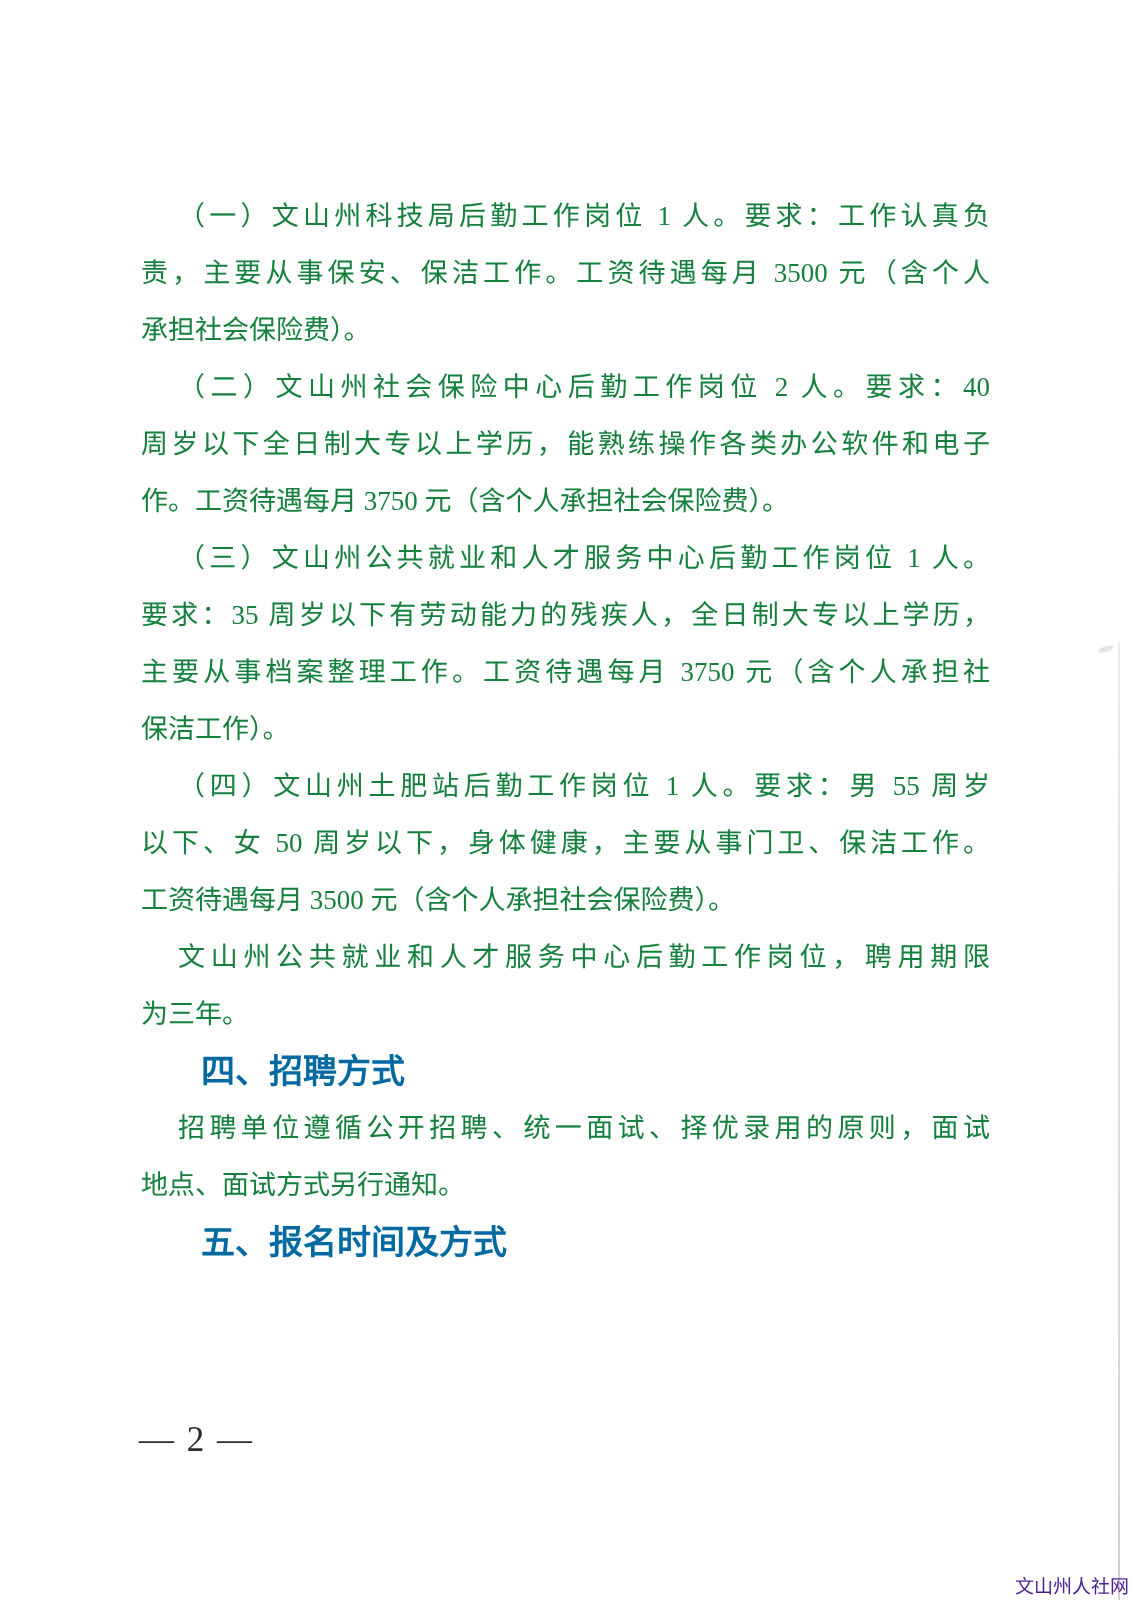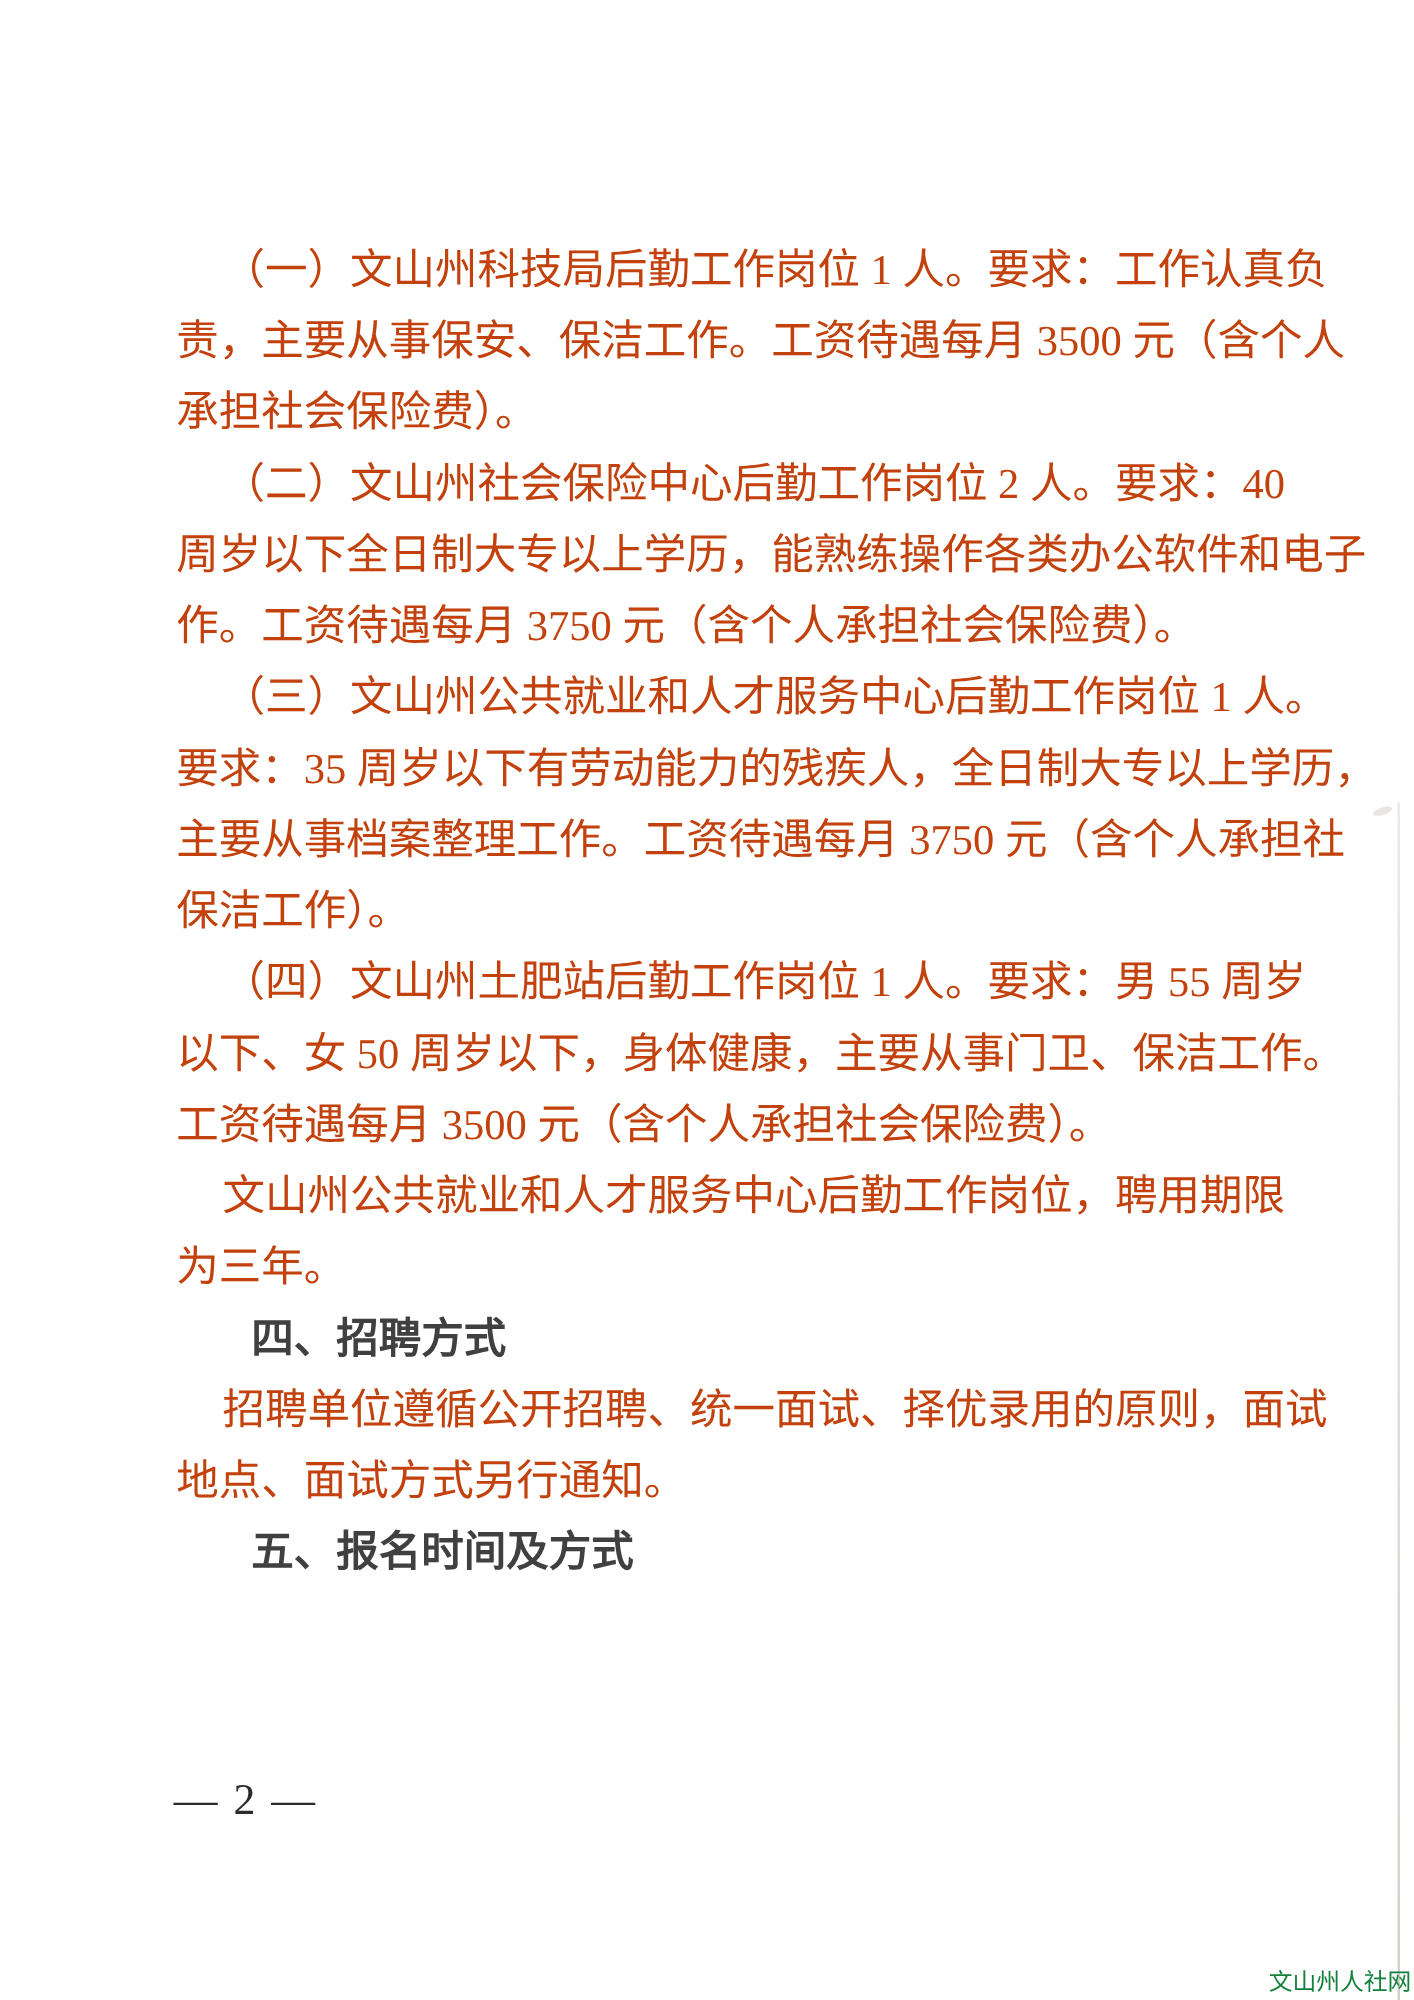"（一）文山州科技局后勤工作岗位 1 人。要求：工作认真负" .line { color: #c2410c -> #15803d; font-size: 34px -> 27px }
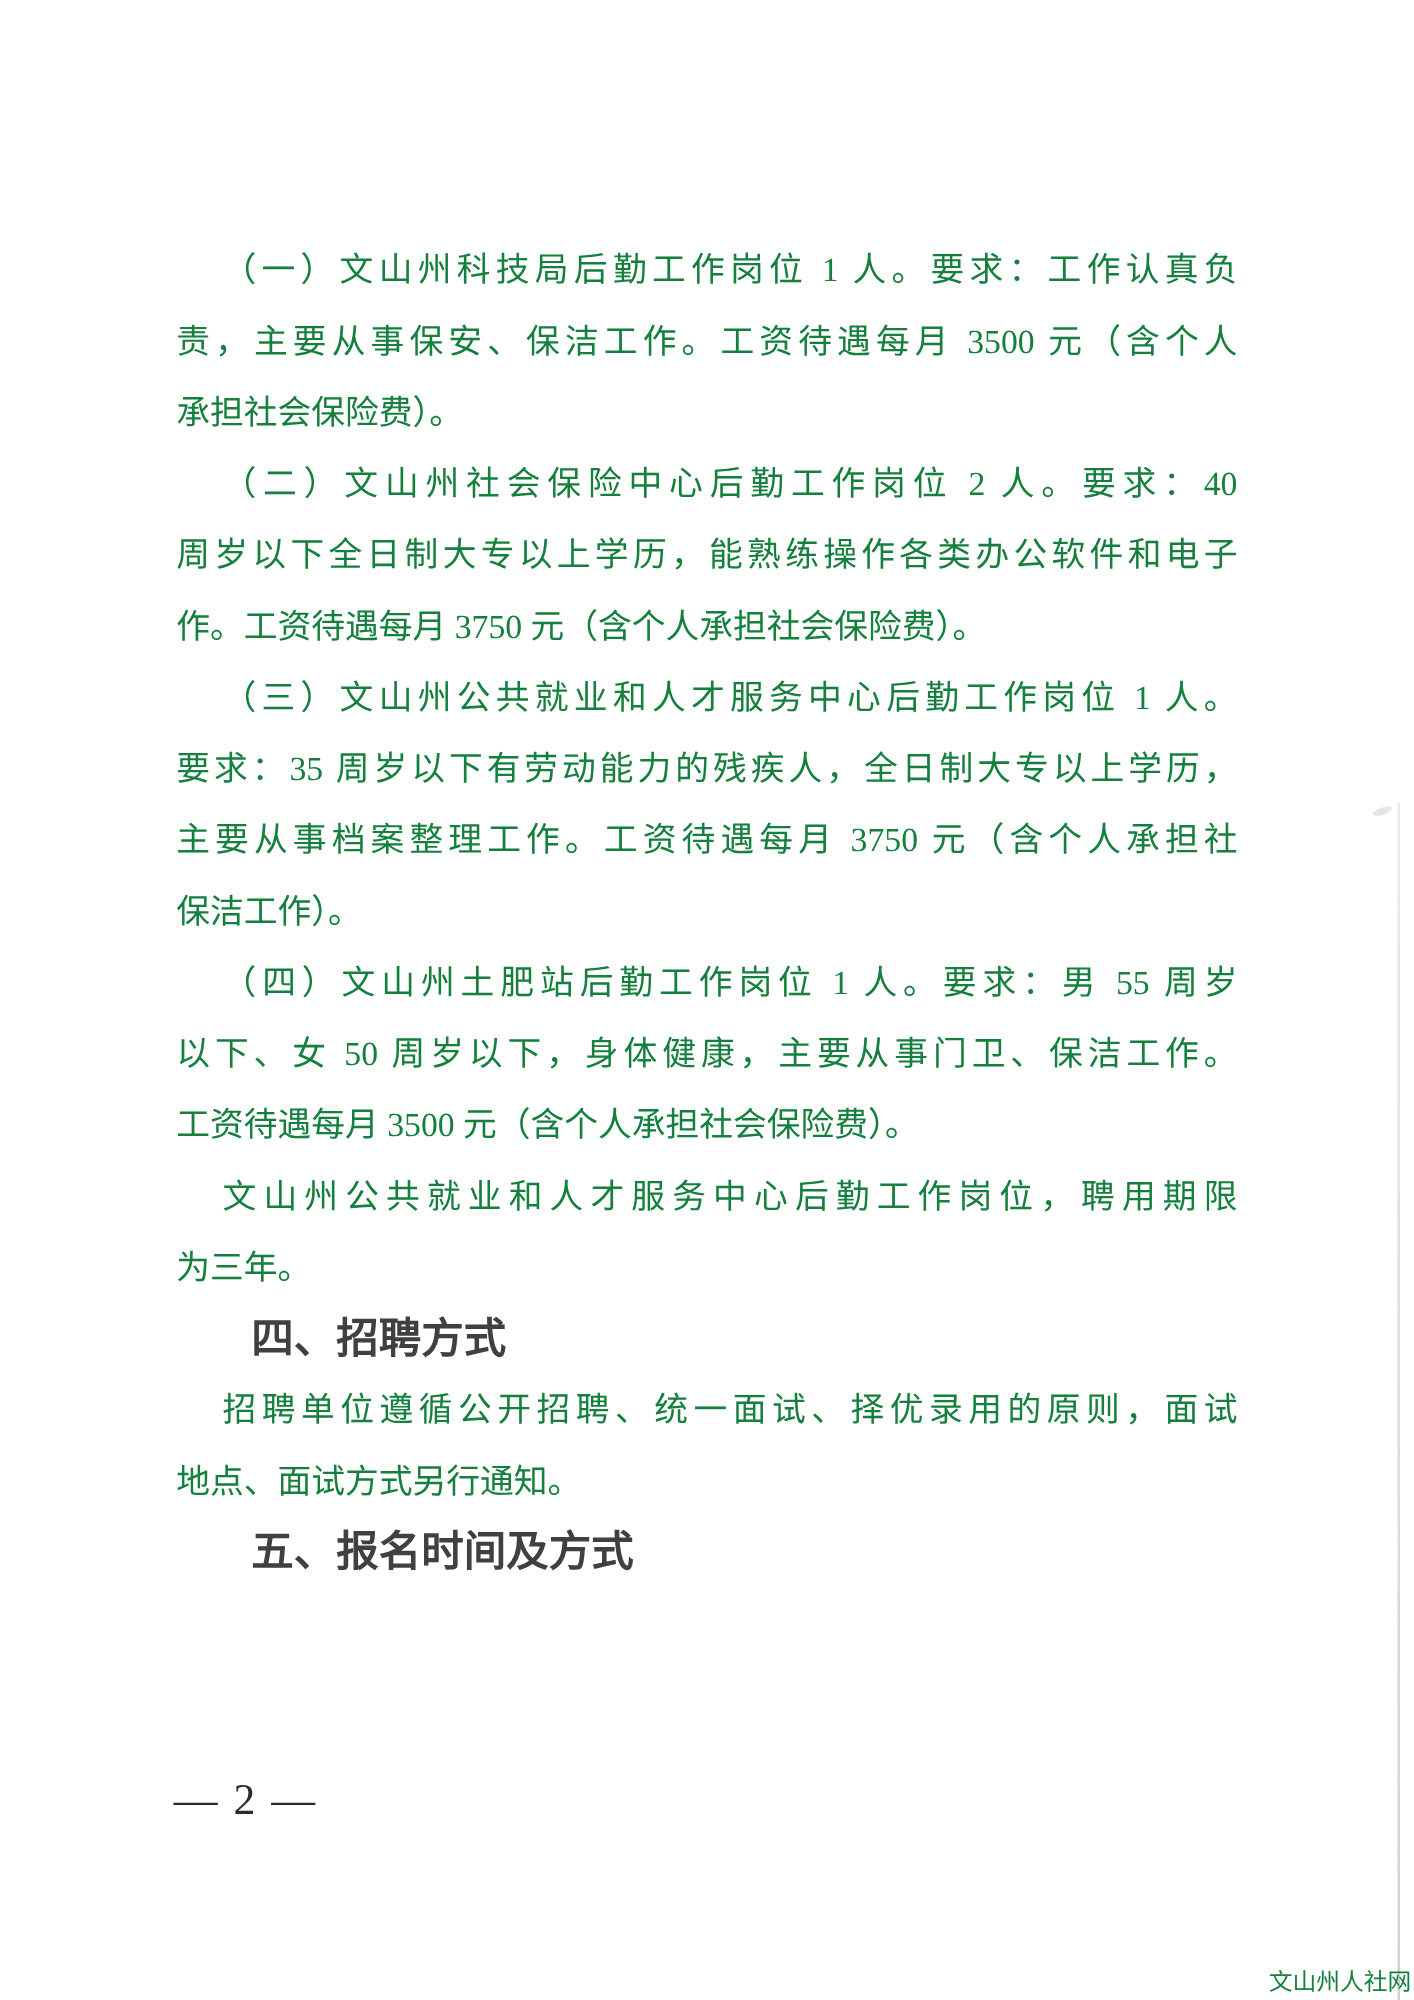"四、招聘方式" .heading { color: #404040 -> #0369a1 }
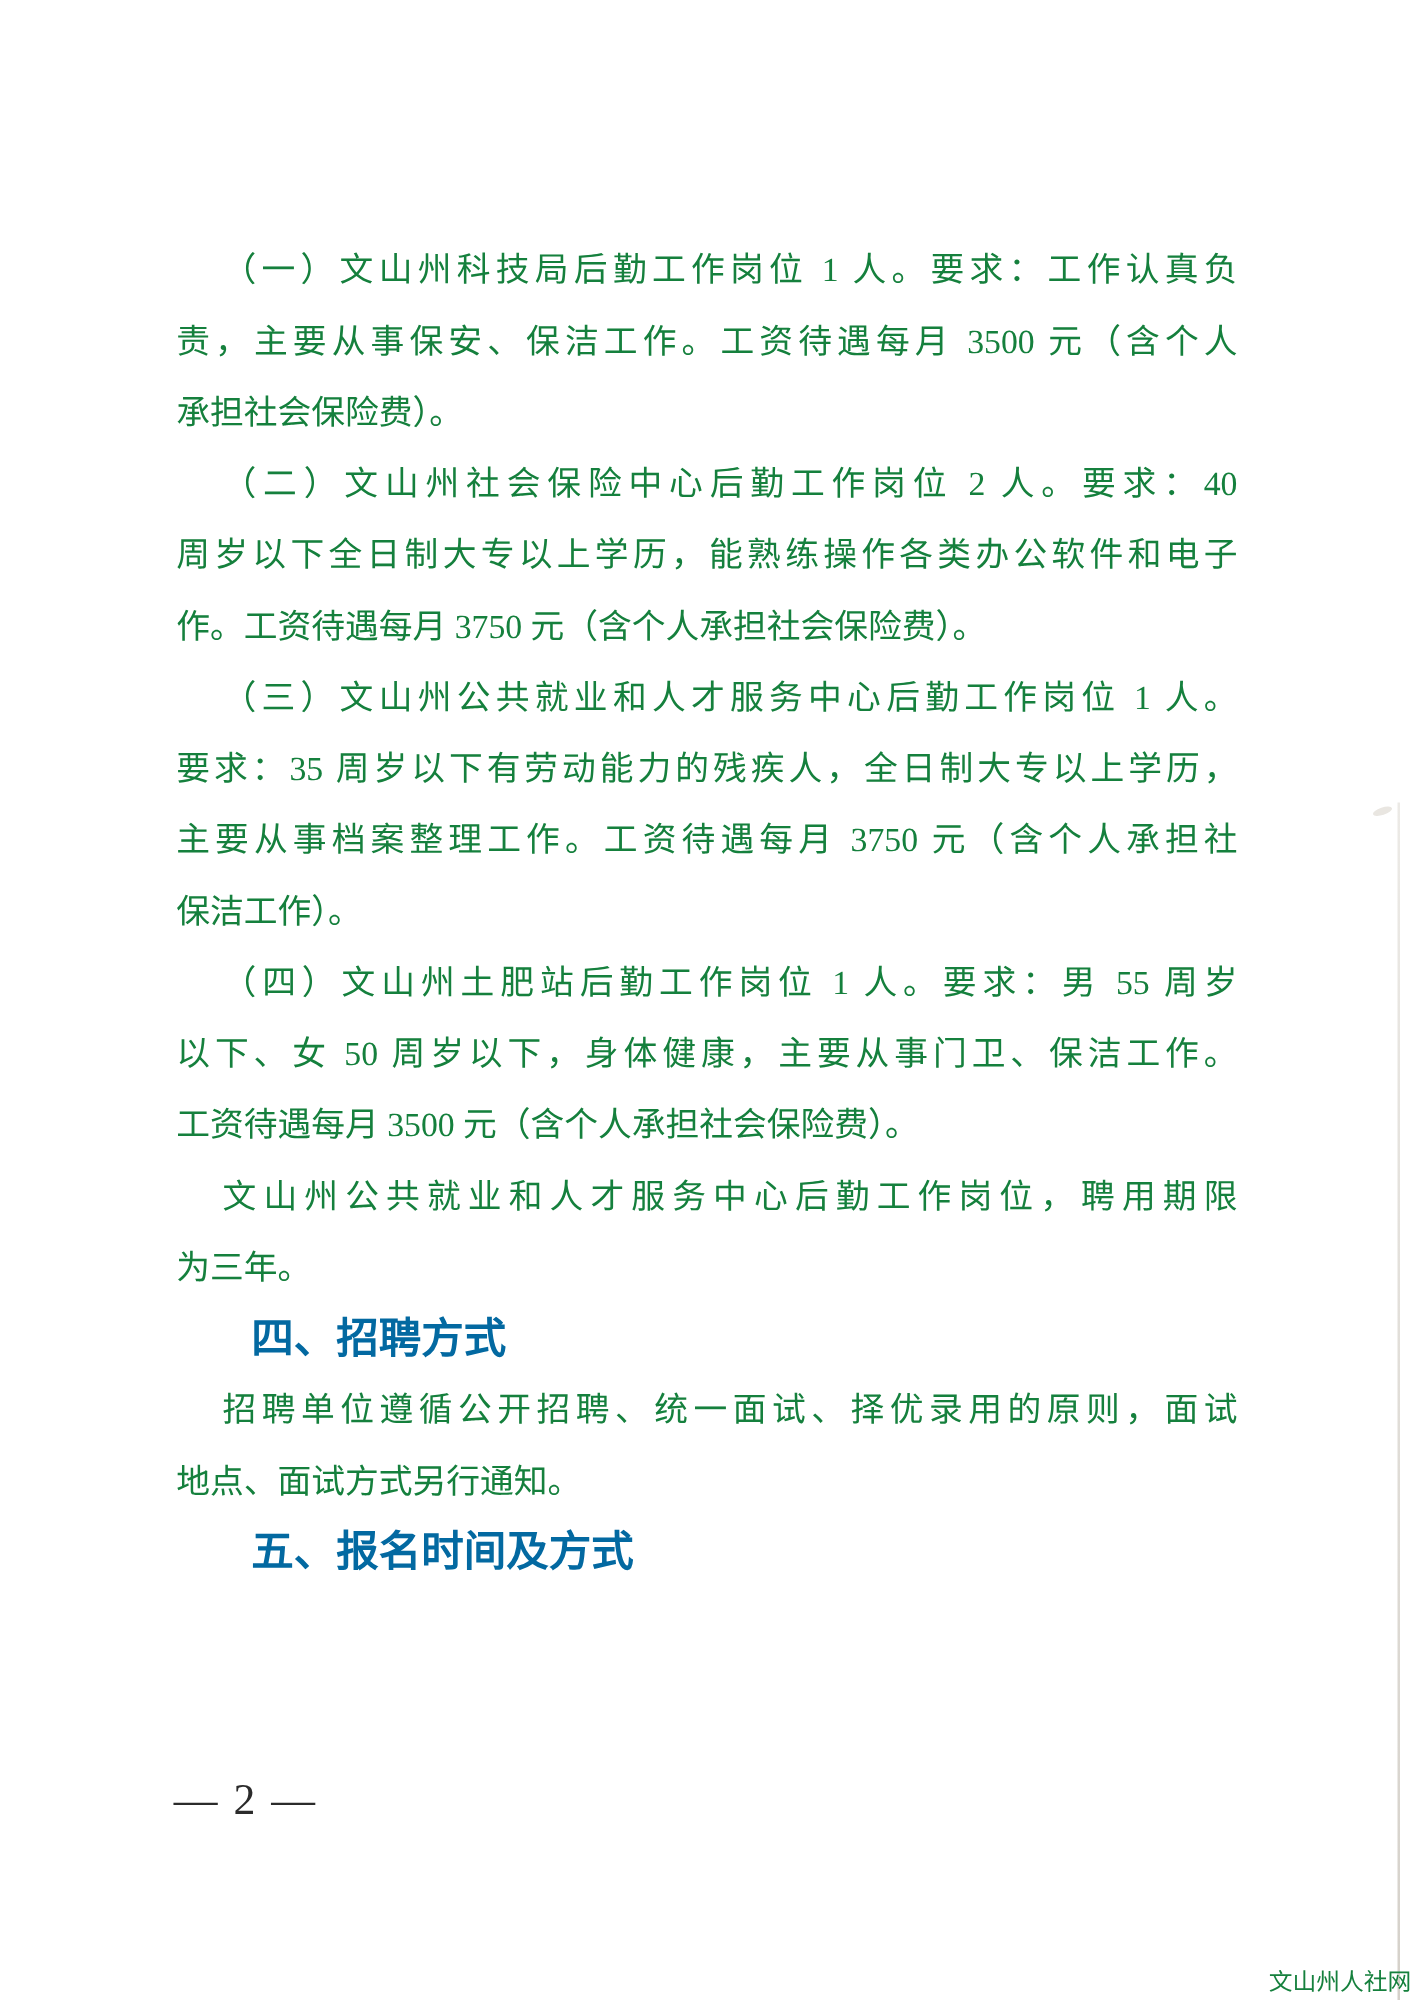"文山州人社网" .watermark { color: #15803d -> #4c1d95 }
